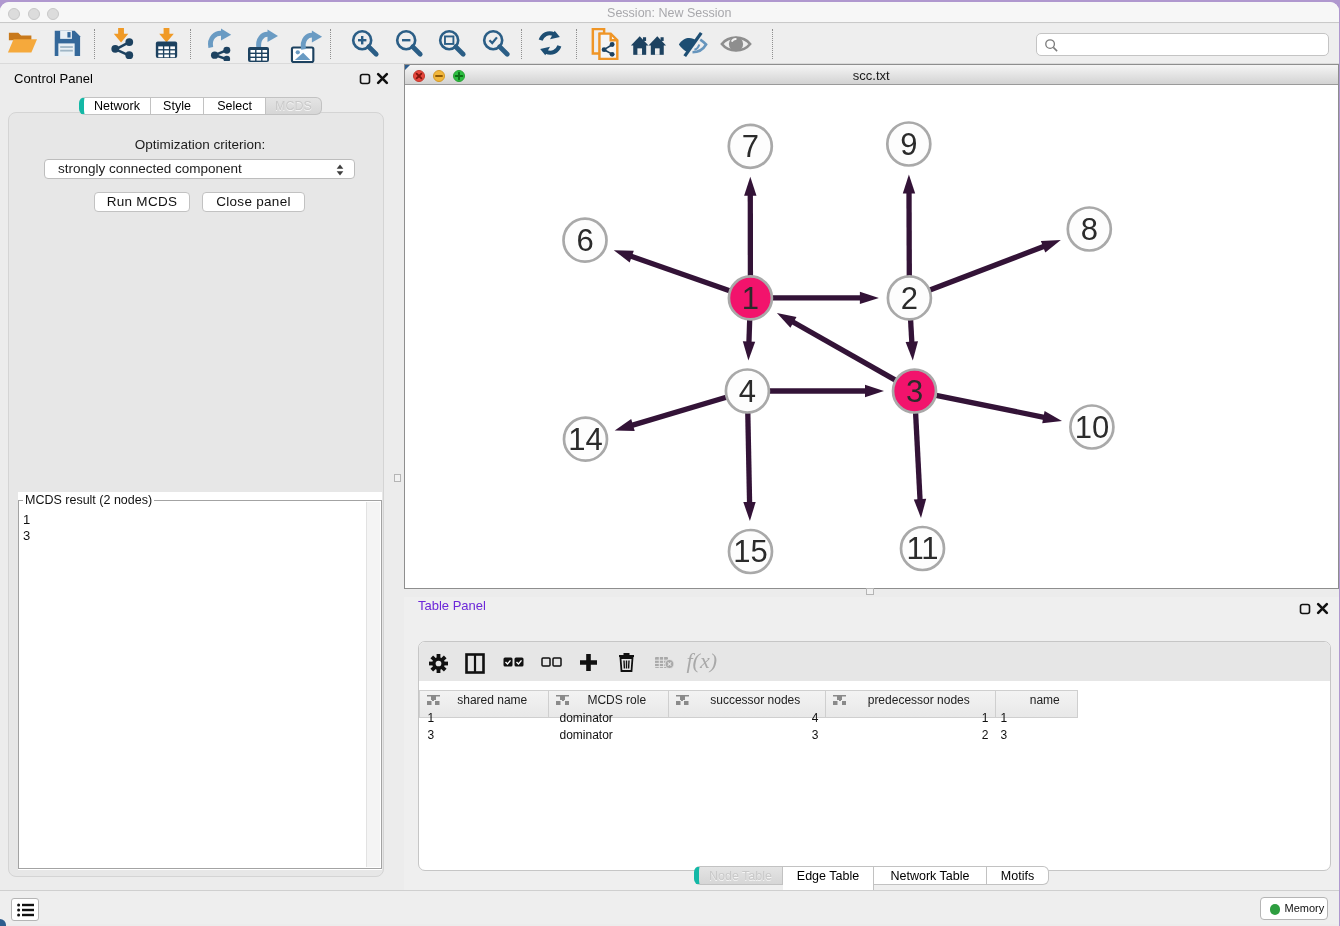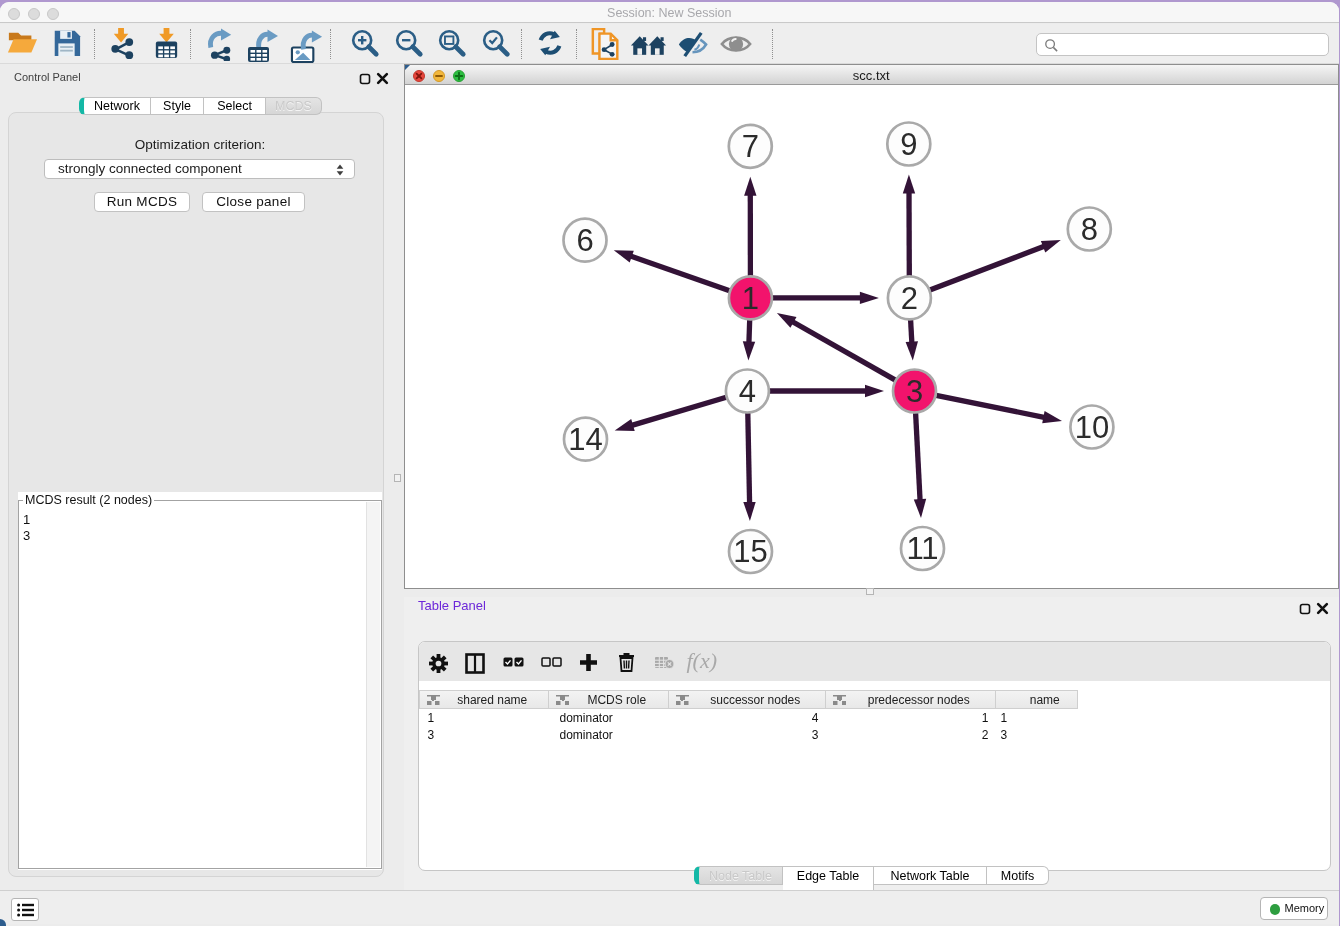"Control Panel" #cpanel-h { color: #404040 -> #000000; font-size: 11px -> 13px }
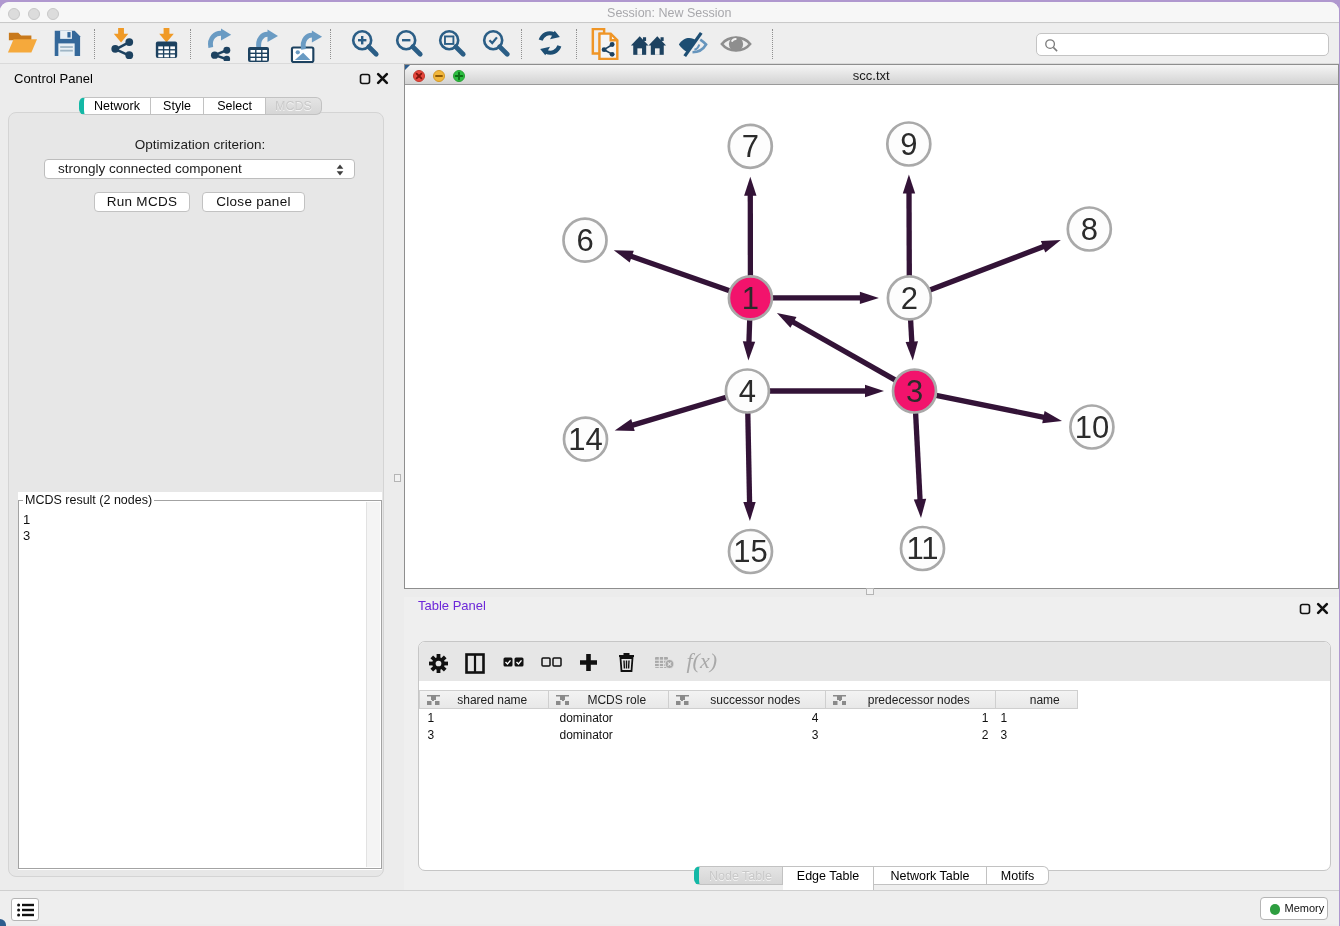"shared name" .hc { height: 19px -> 28px }
